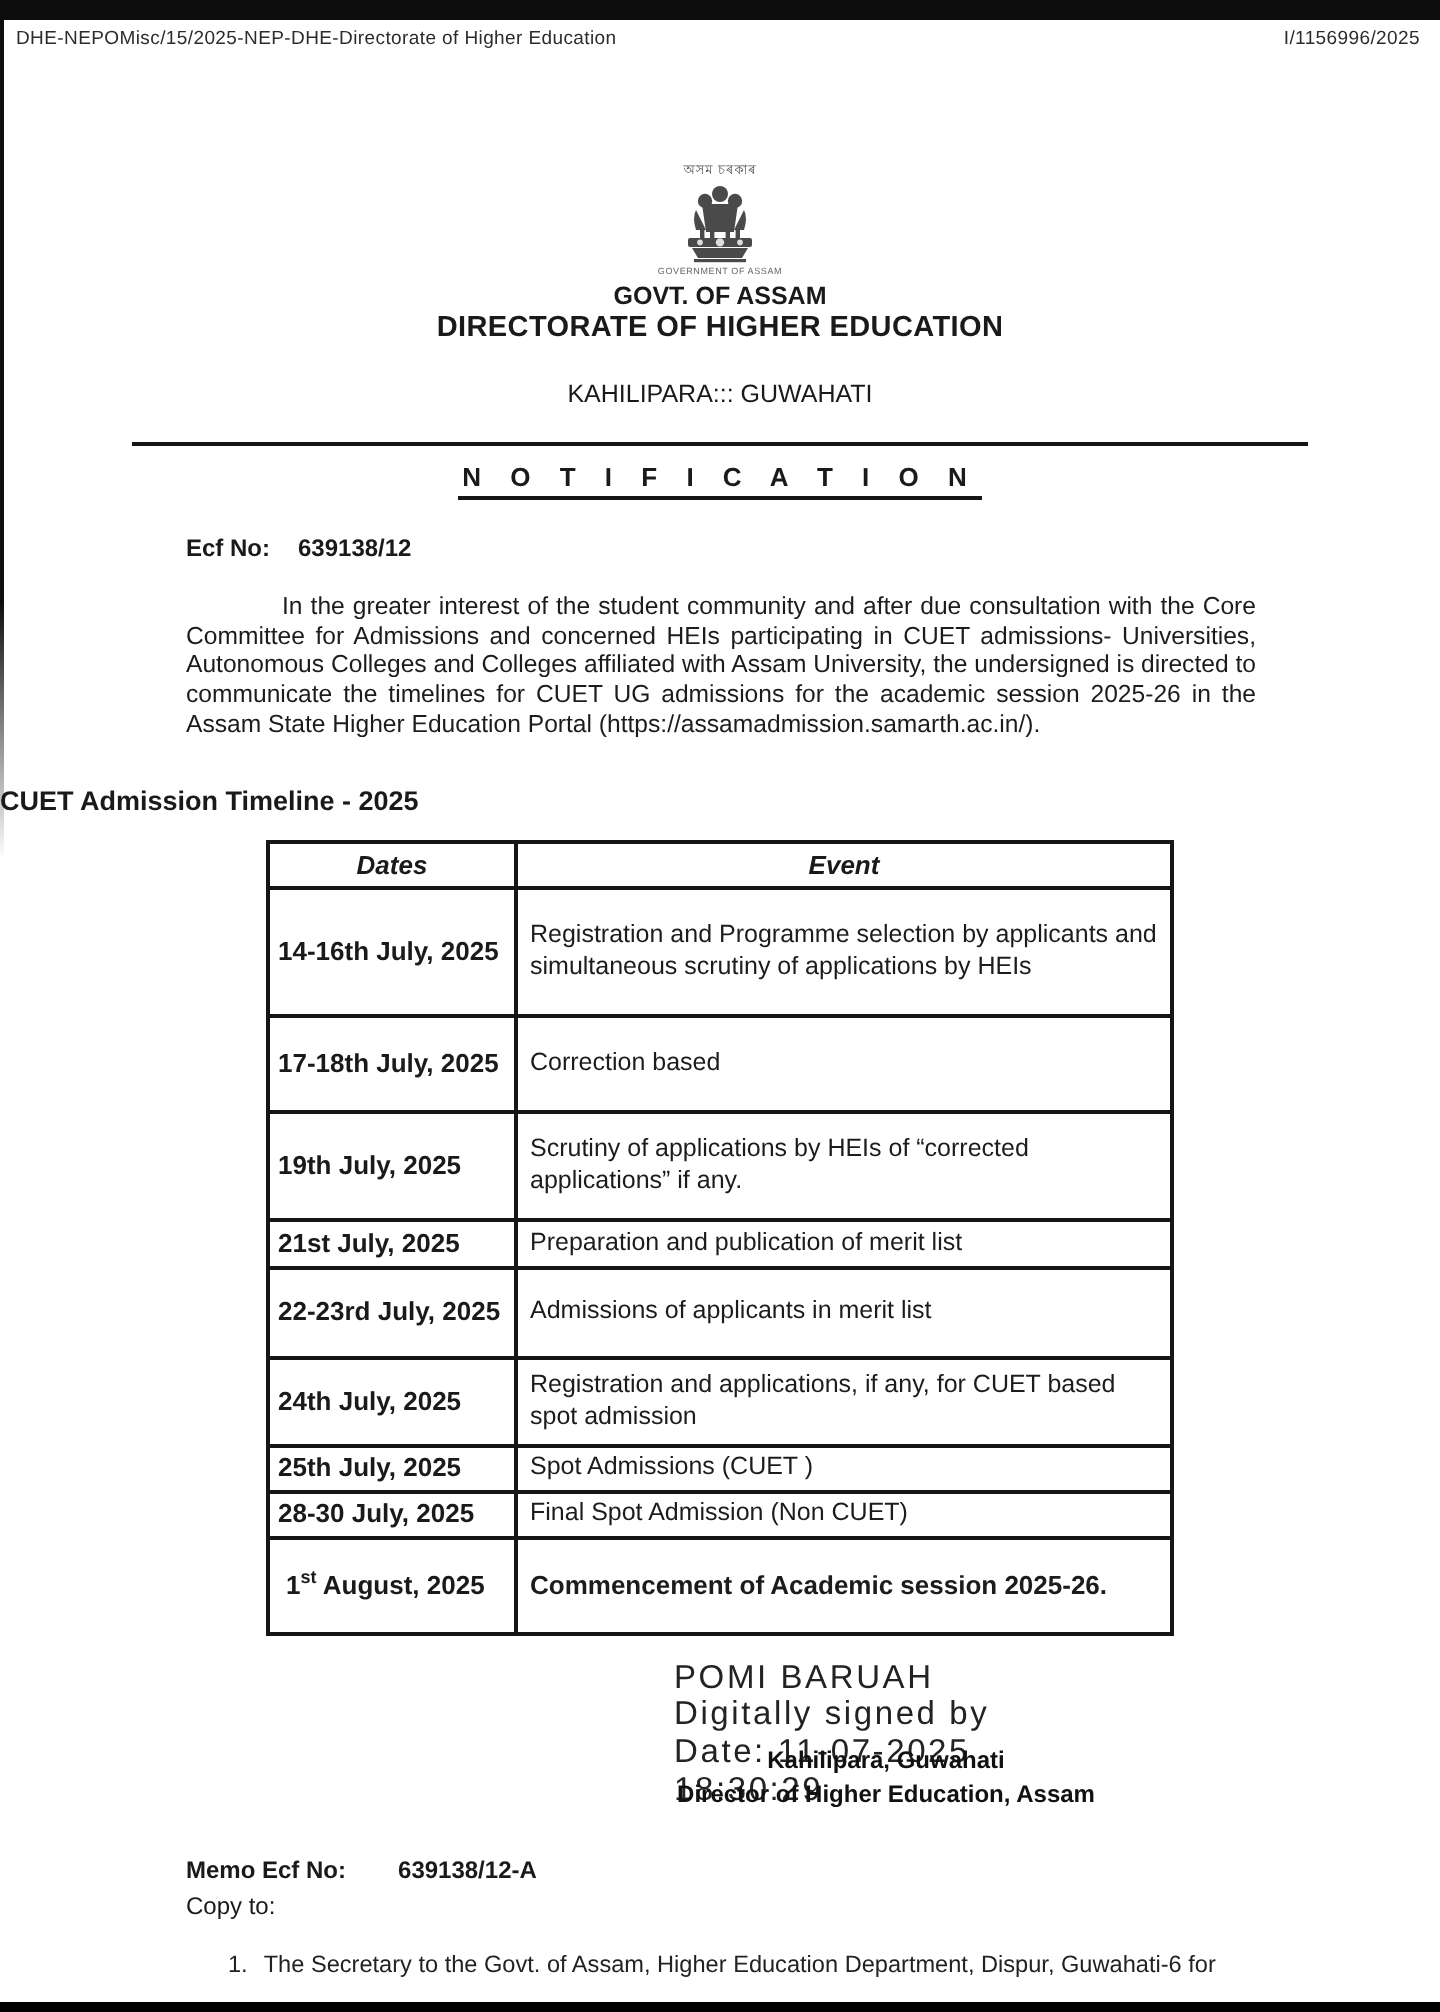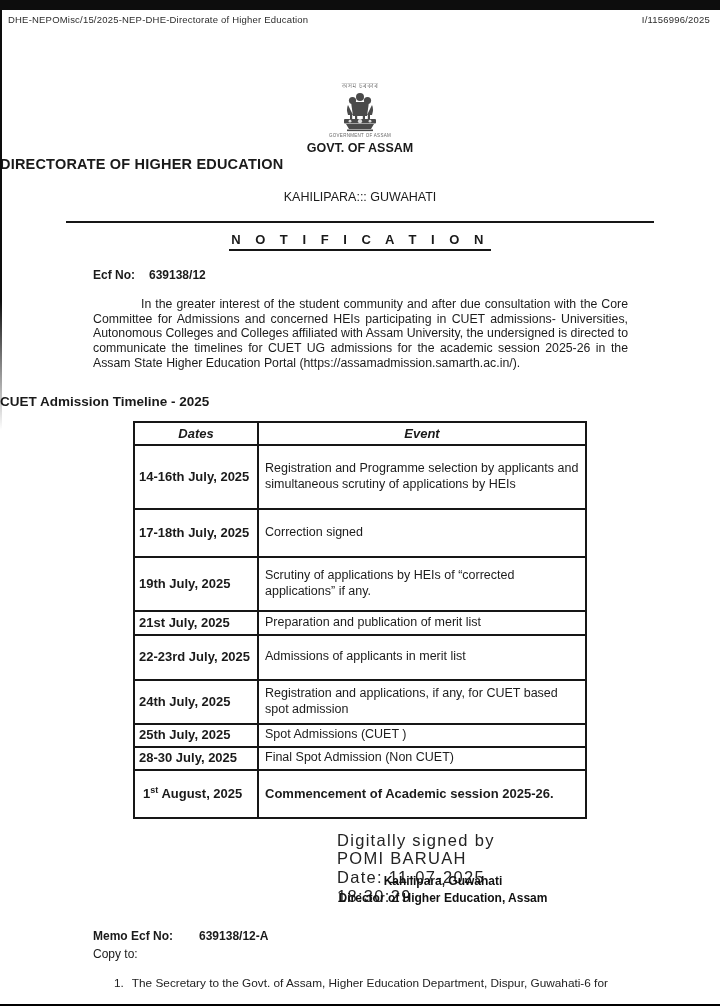"DHE-NEPOMisc/15/2025-NEP-DHE-Directorate" .page { border-bottom: 2px solid #000000 -> 5px solid #000000 }
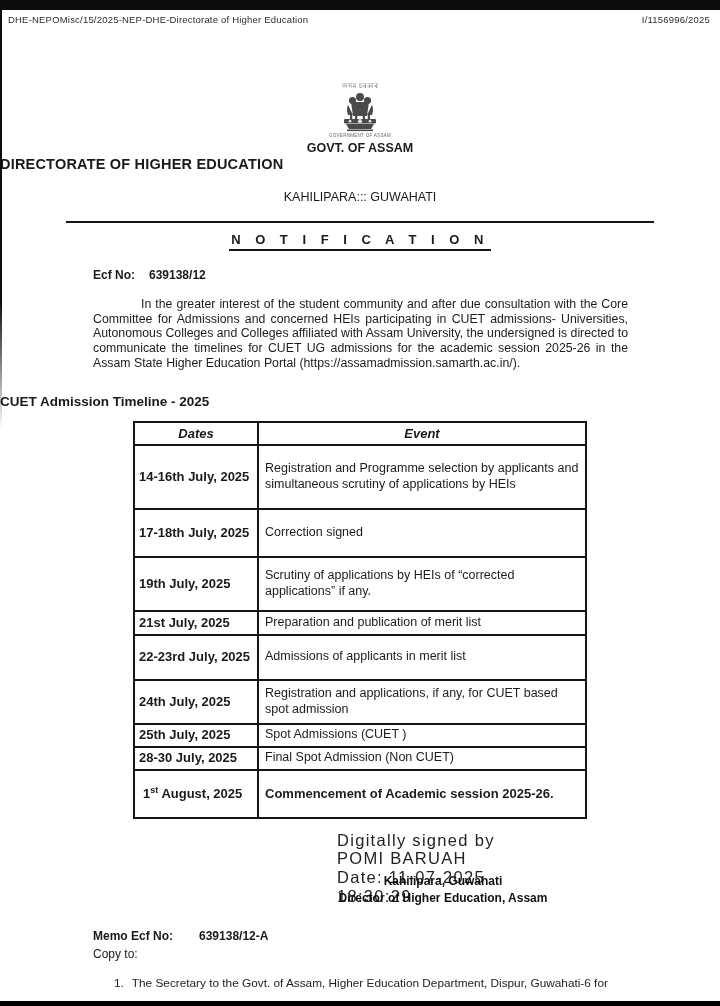"DIRECTORATE OF HIGHER EDUCATION" .dir-line { text-align: none -> center }
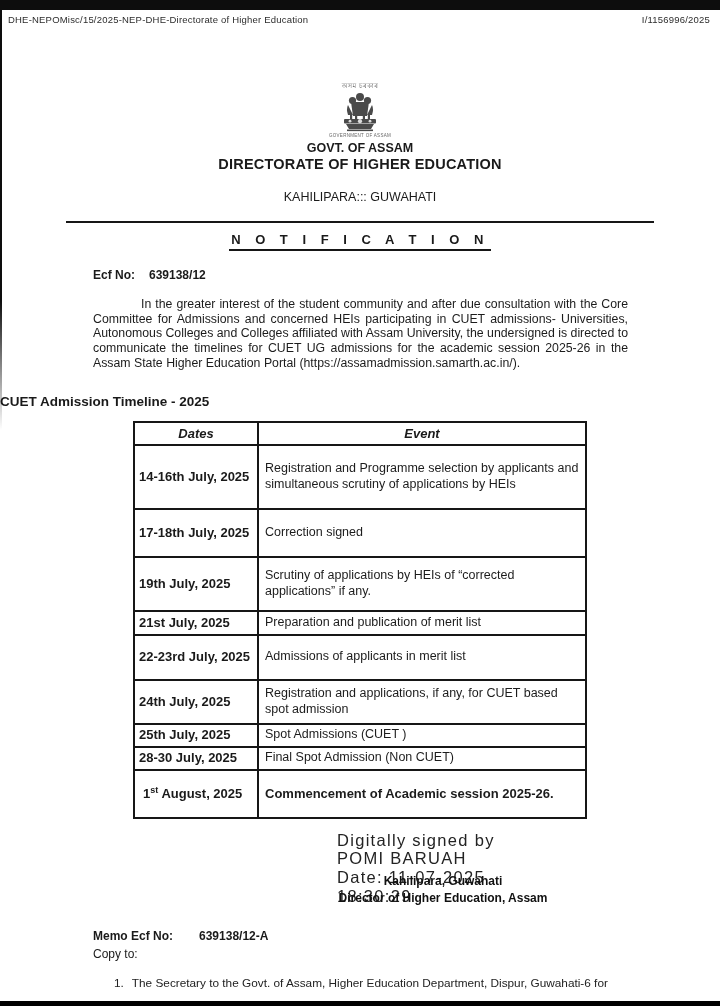"Correction signed" td.event-cell { text: signed -> based }
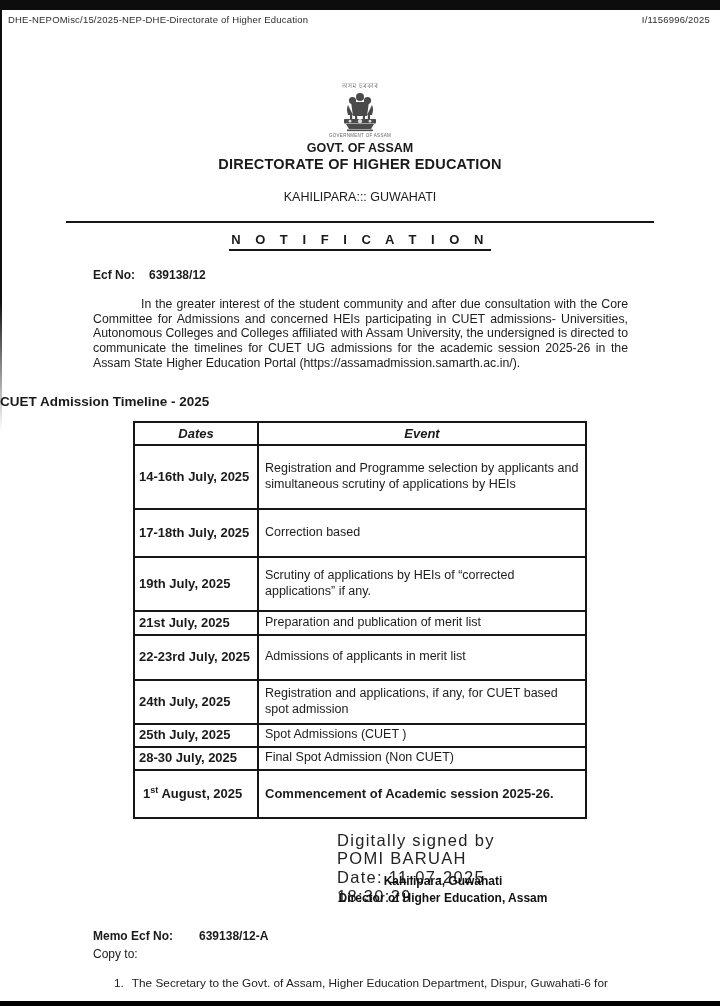"Digitally signed by" div { order: before "POMI BARUAH" -> after "POMI BARUAH" }
